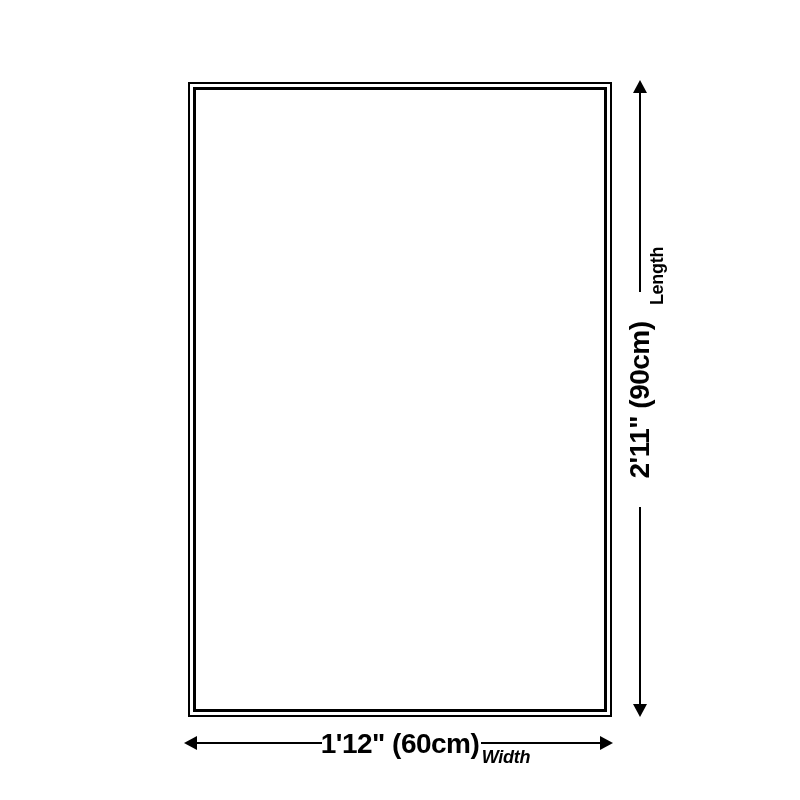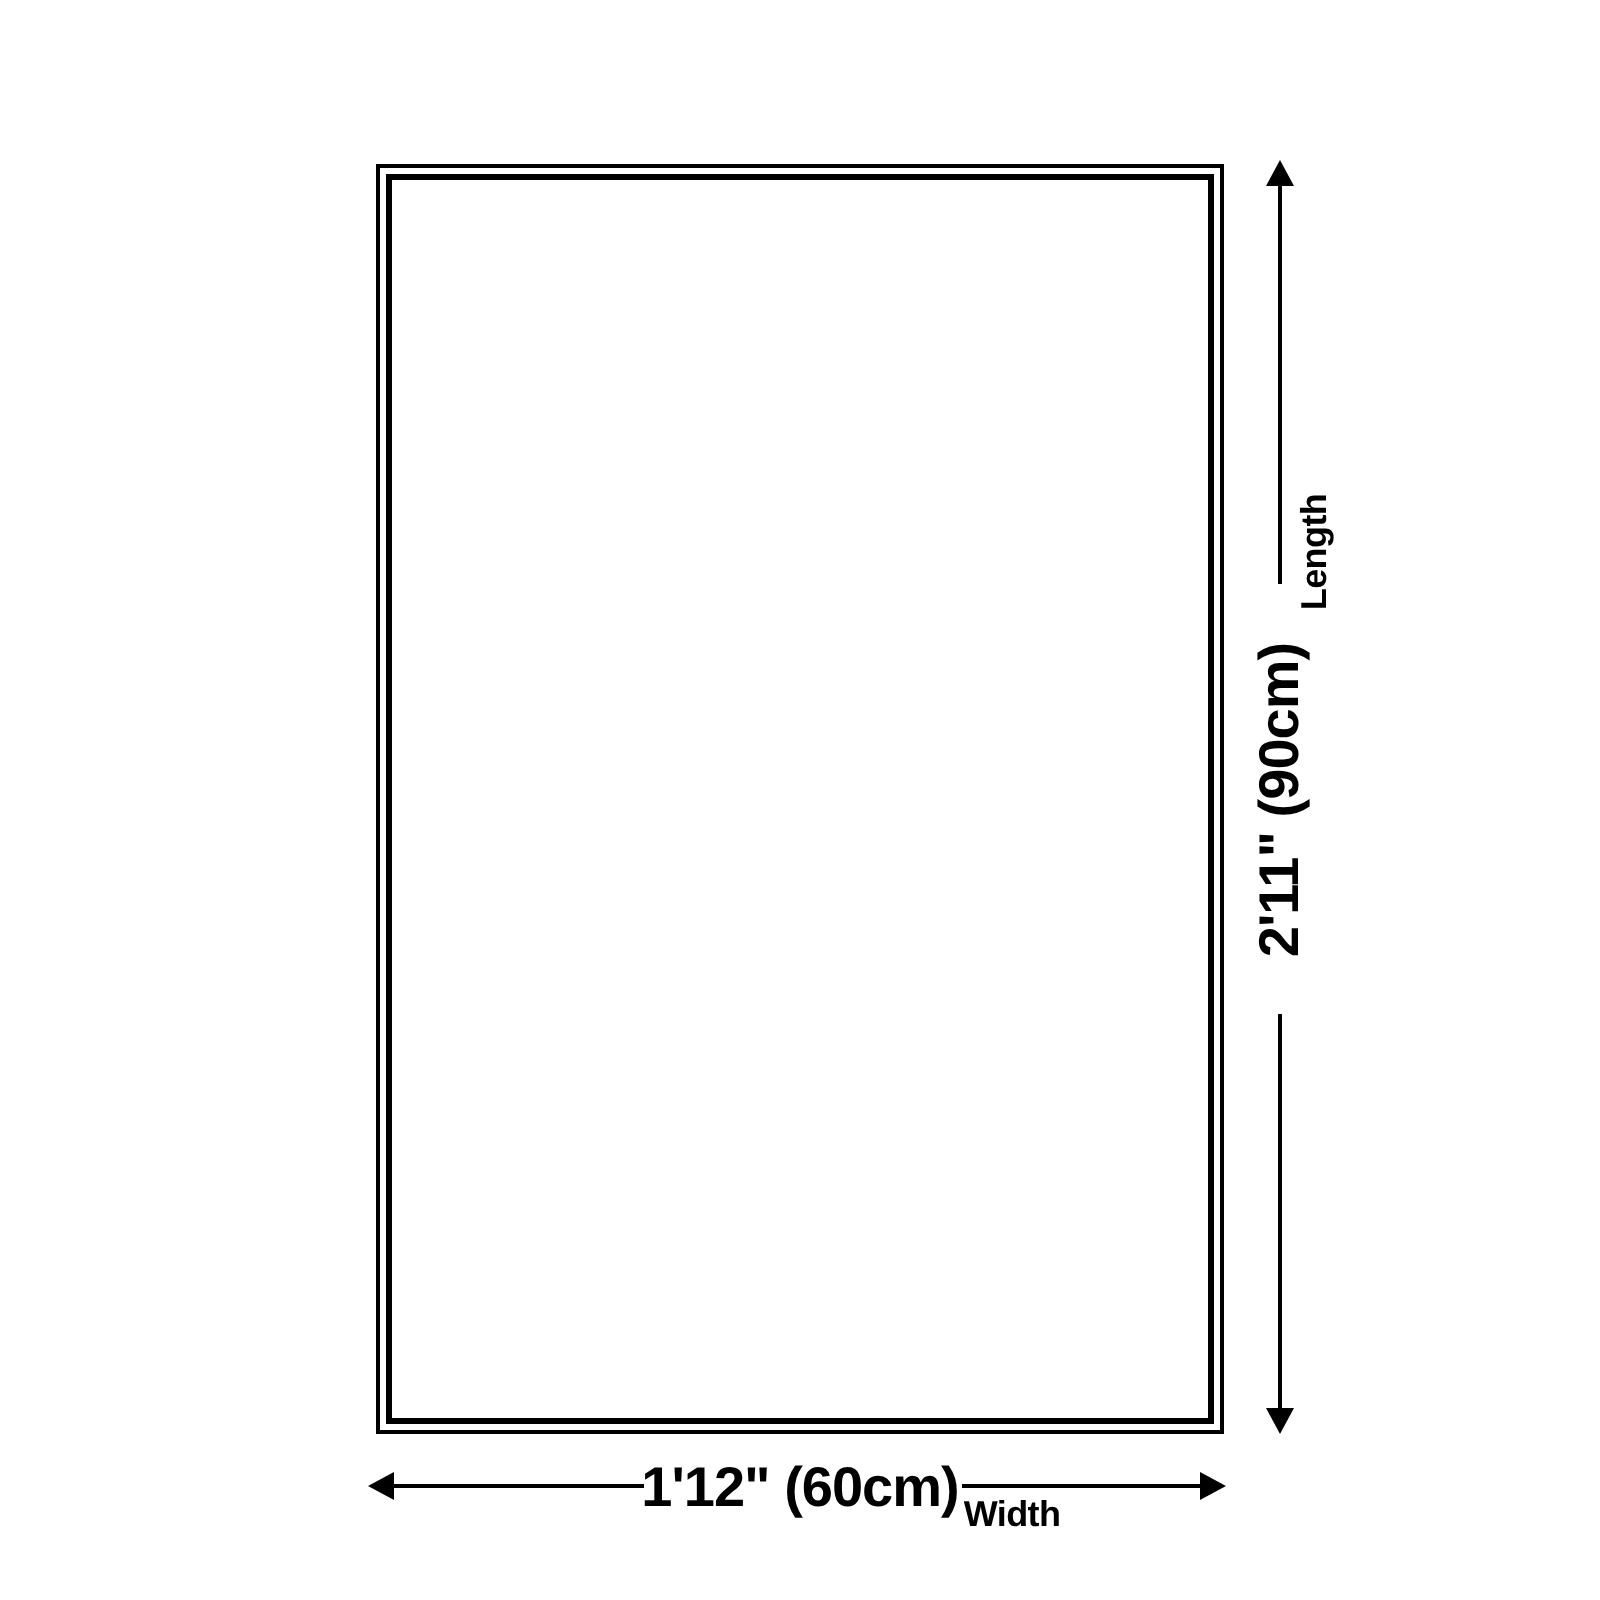"Width" .width-label { font-style: none -> italic }
